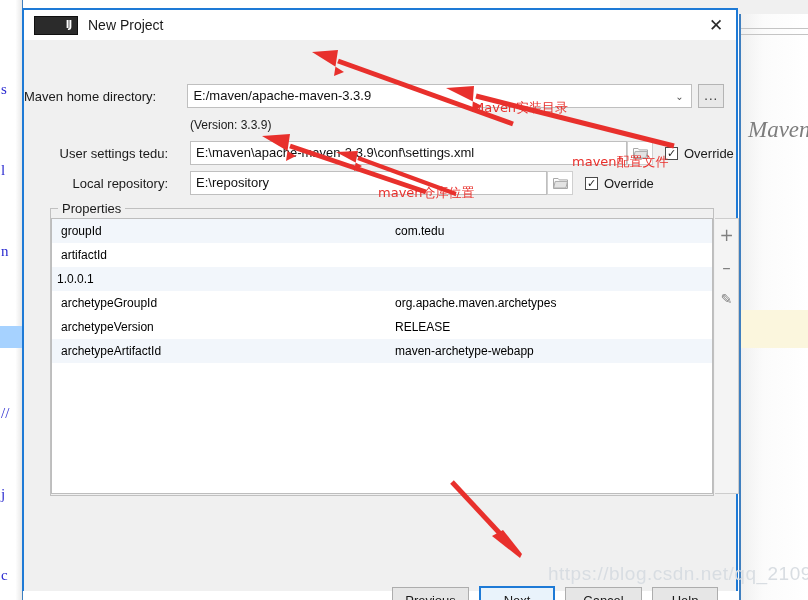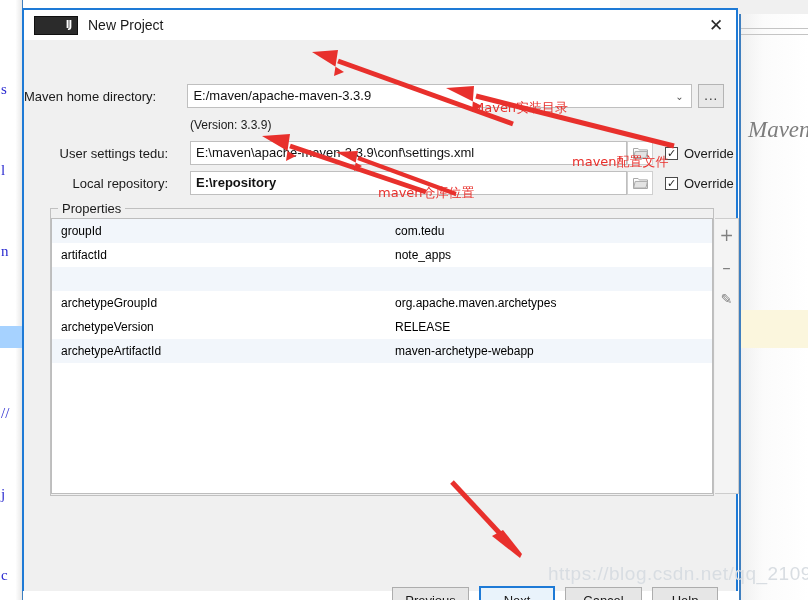"E:\repository" div.ftext { font-weight: bold -> none; width: 437px -> 357px }
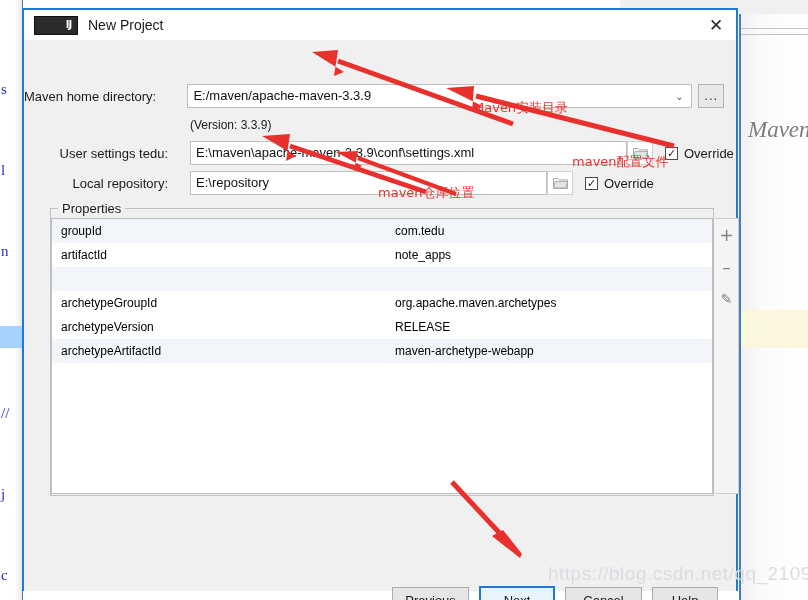"note_apps" div.pval { html: <div>note_apps</div> -> none }
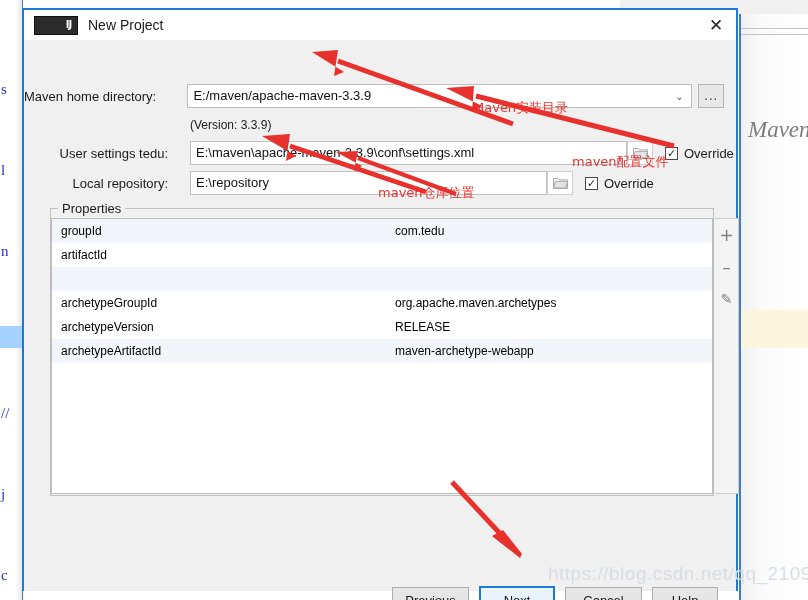"1.0.0.1" div.pval { html: none -> <div>1.0.0.1</div> }
